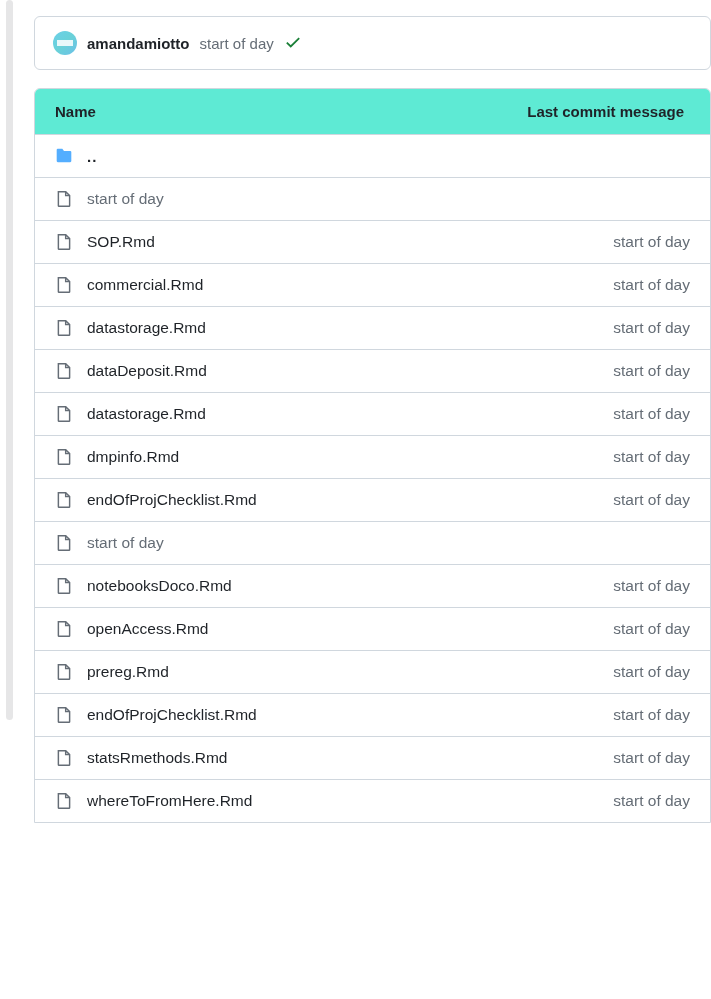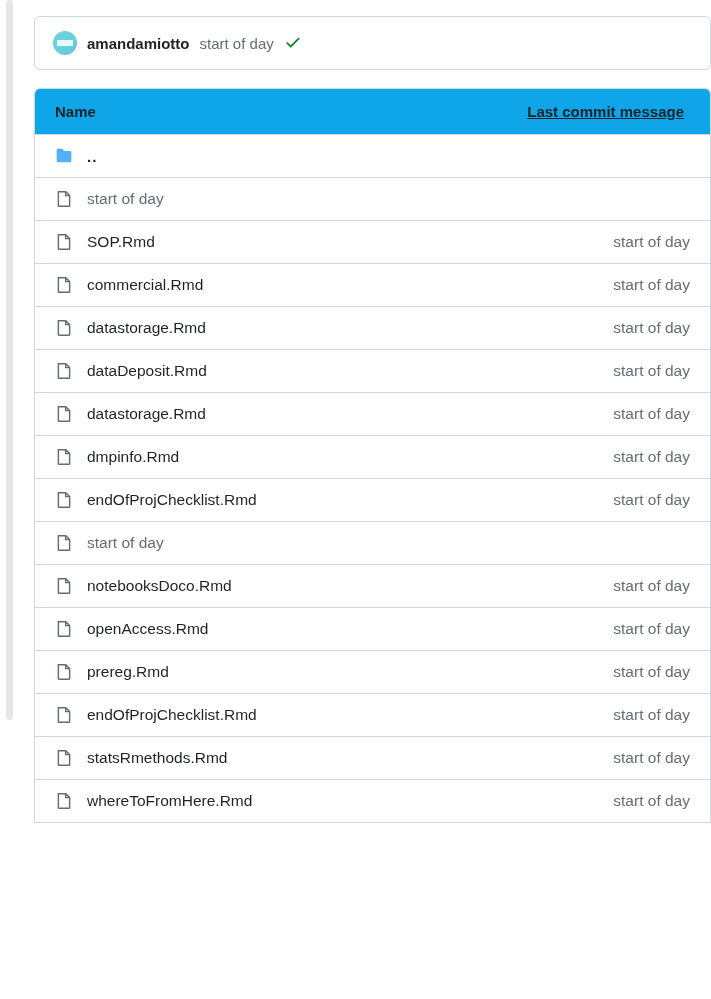"Name" .file-header { background: #0ea5e9 -> #5eead4 }
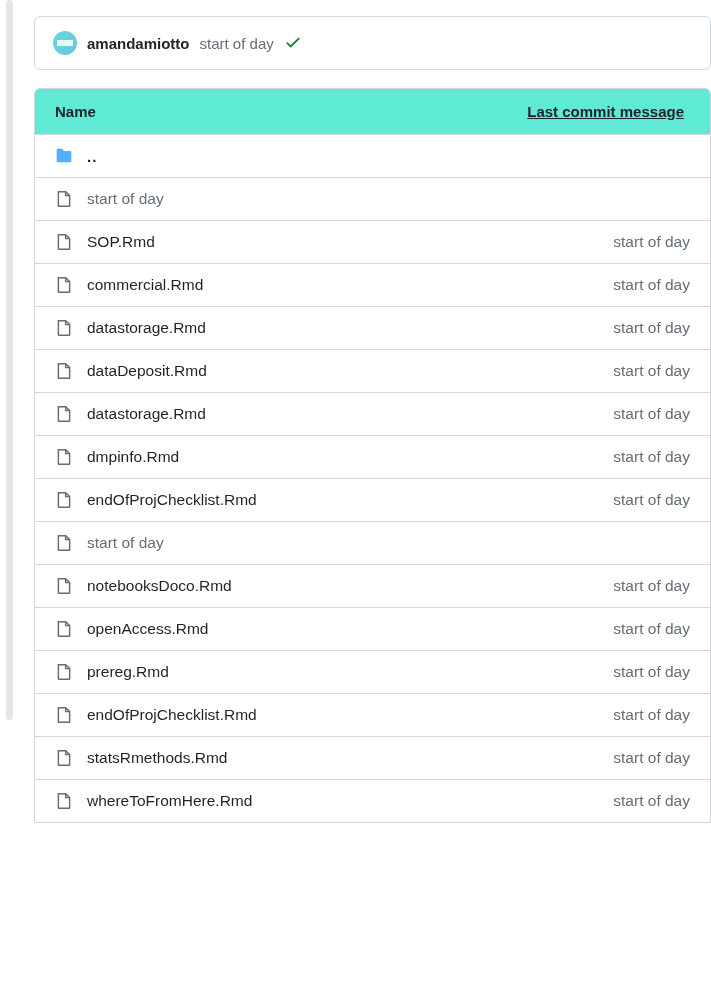"Last commit message" .col-msg-hdr { text-decoration: underline -> none }
